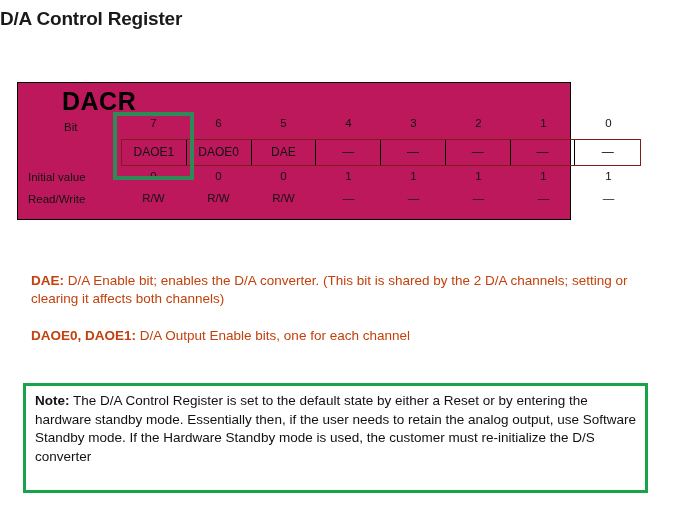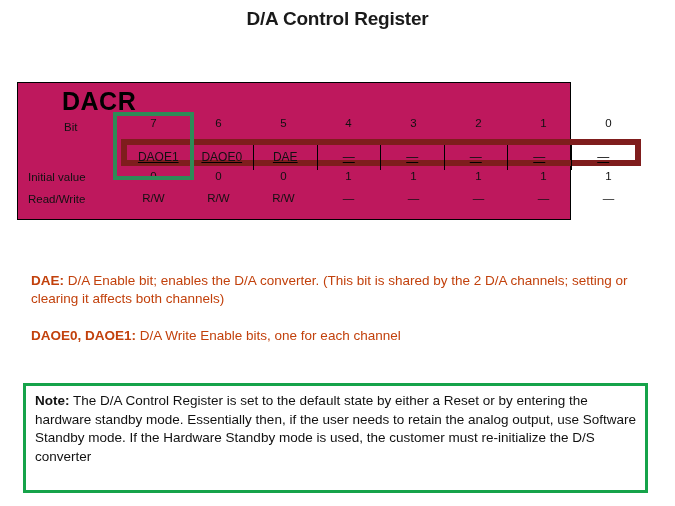"D/A Control Register" #slide-title { text-align: center -> left }
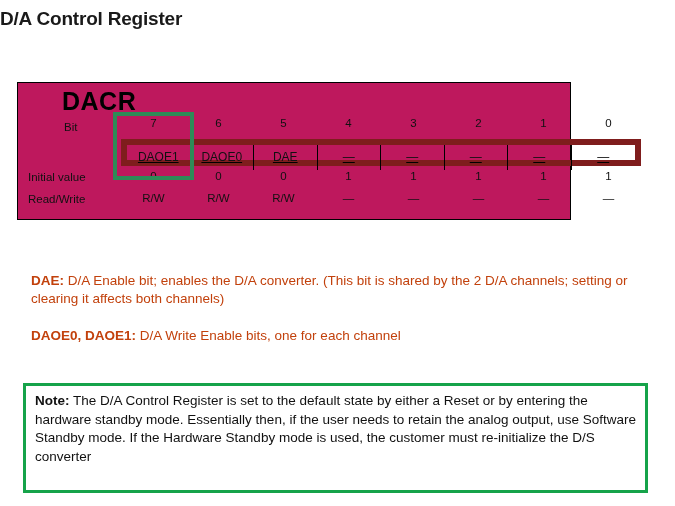"DAOE1" #fields-row { border: 6px solid #7f1d1d -> 1px solid #7f1d1d; text-decoration: underline -> none }
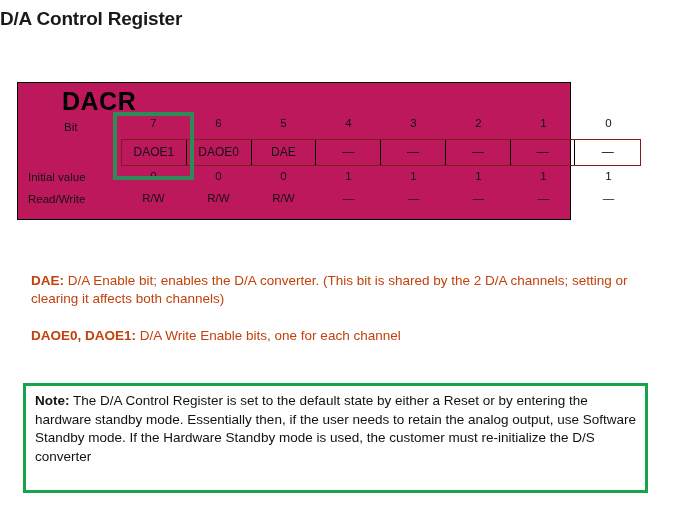"D/A Write Enable bits, one" span { text: Write -> Output }
